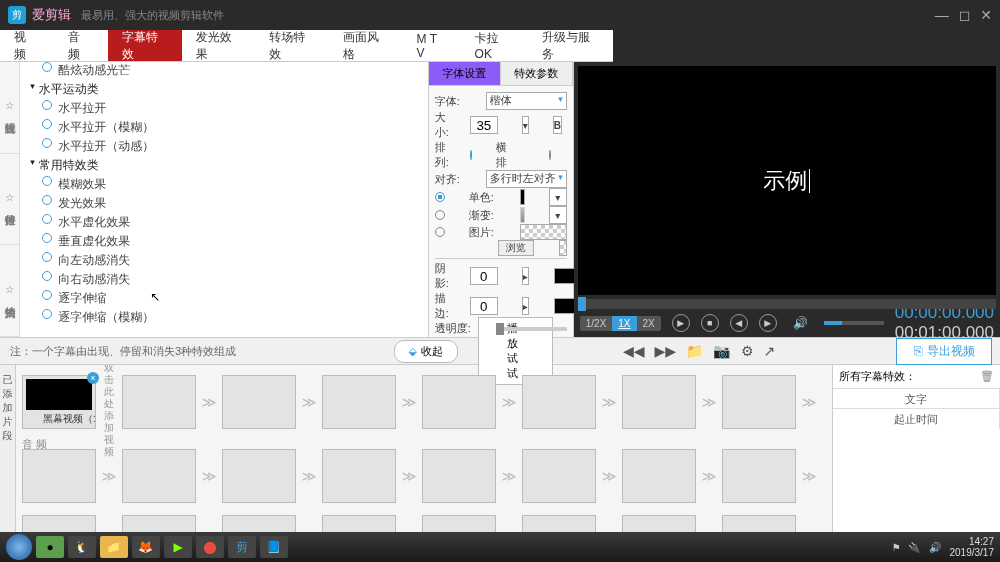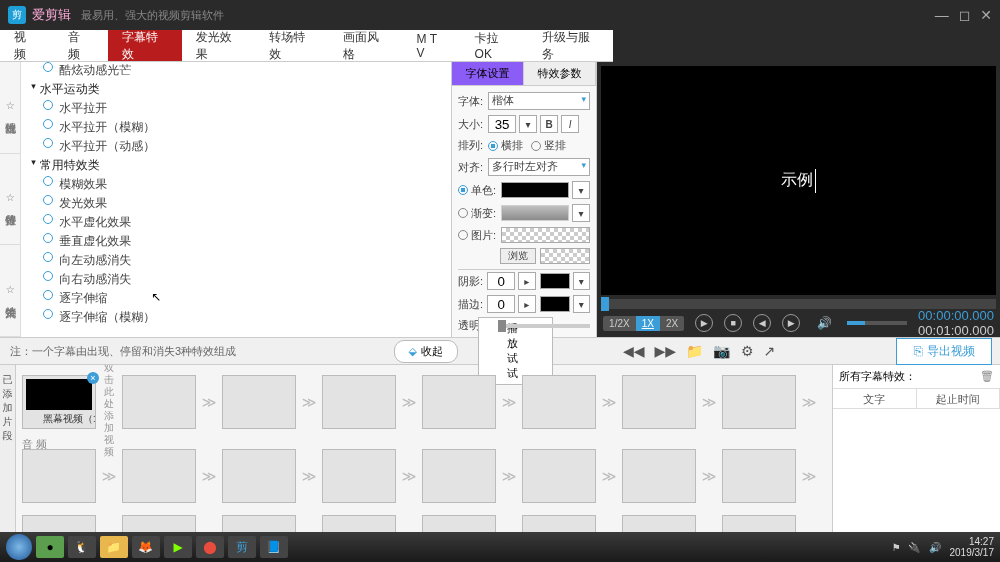"字体:" .prow { gap: none -> 21px; margin-bottom: 5px -> none }
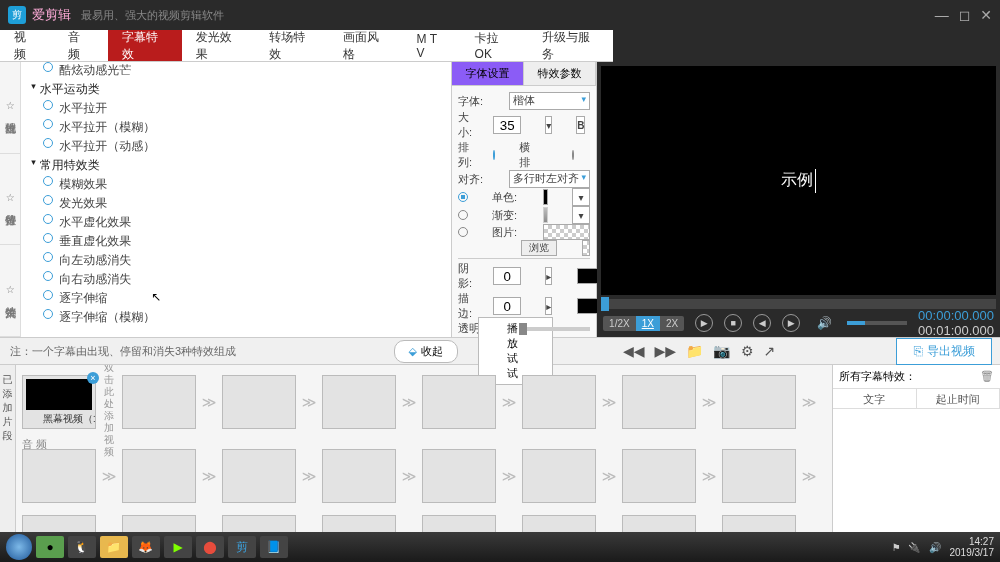"示例" .vid { font-size: 16px -> 22px }
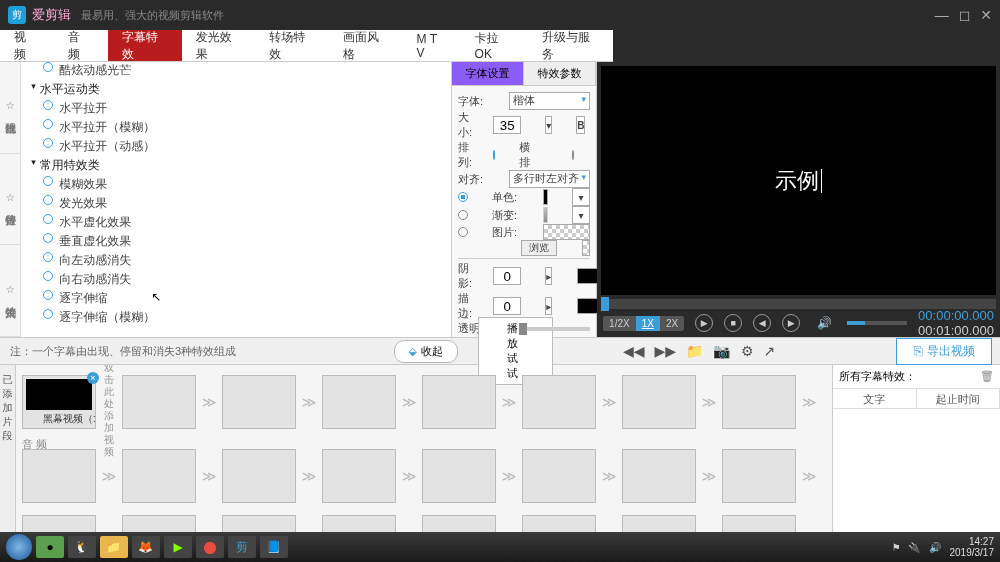"00:00:00.000" .timecodes { font-size: 13px -> 17px }
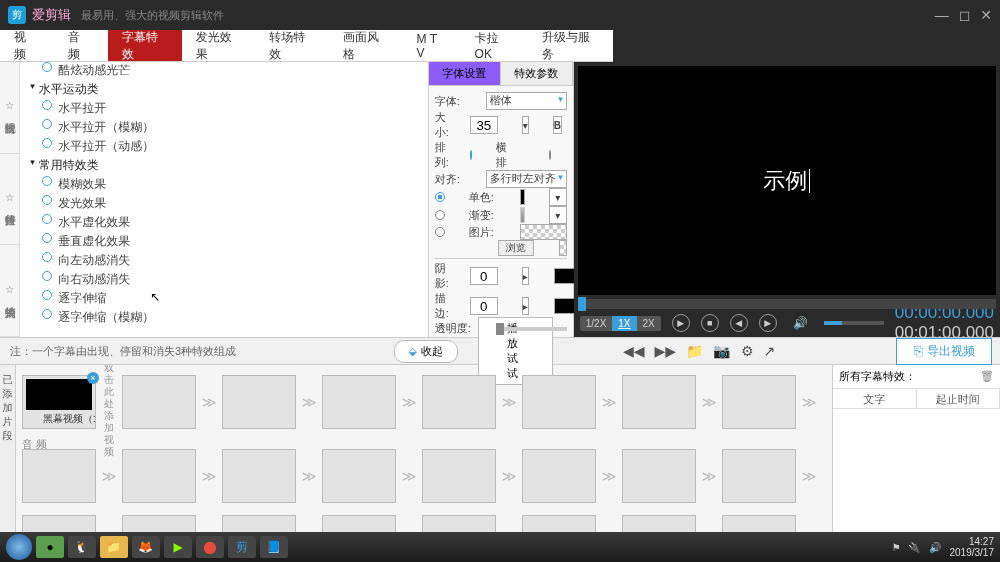"文字" .sidepane .cols { flex-direction: none -> column }
